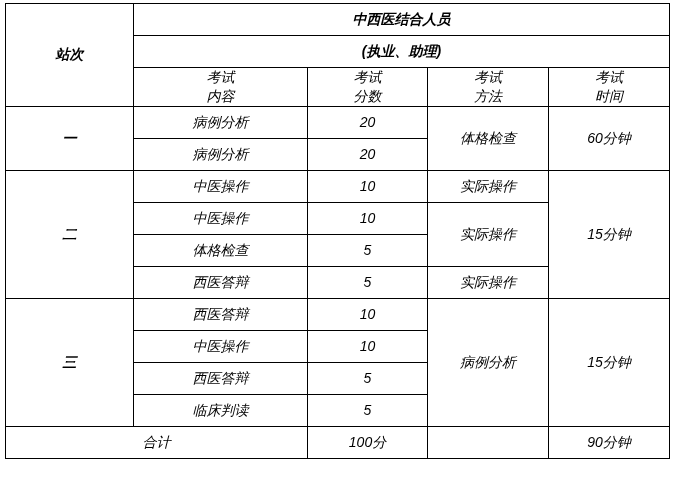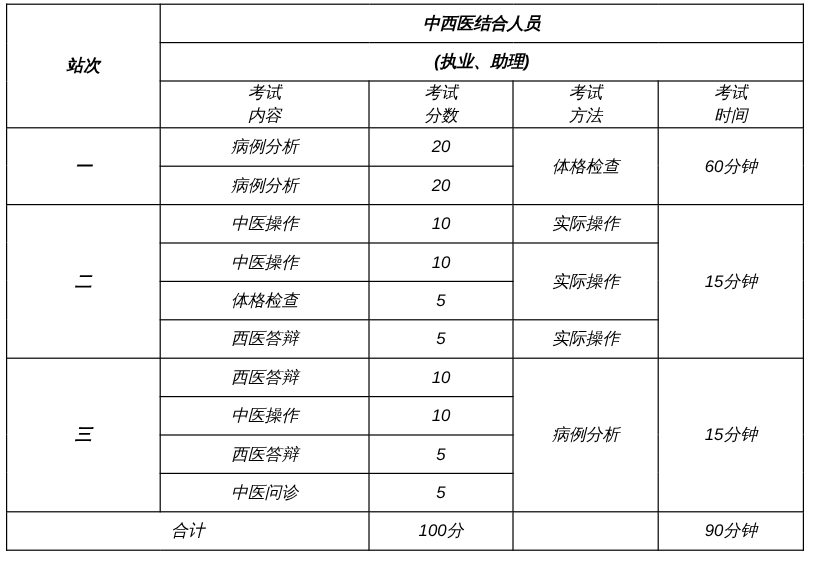"中医问诊" td { text: 中医问诊 -> 临床判读 }
